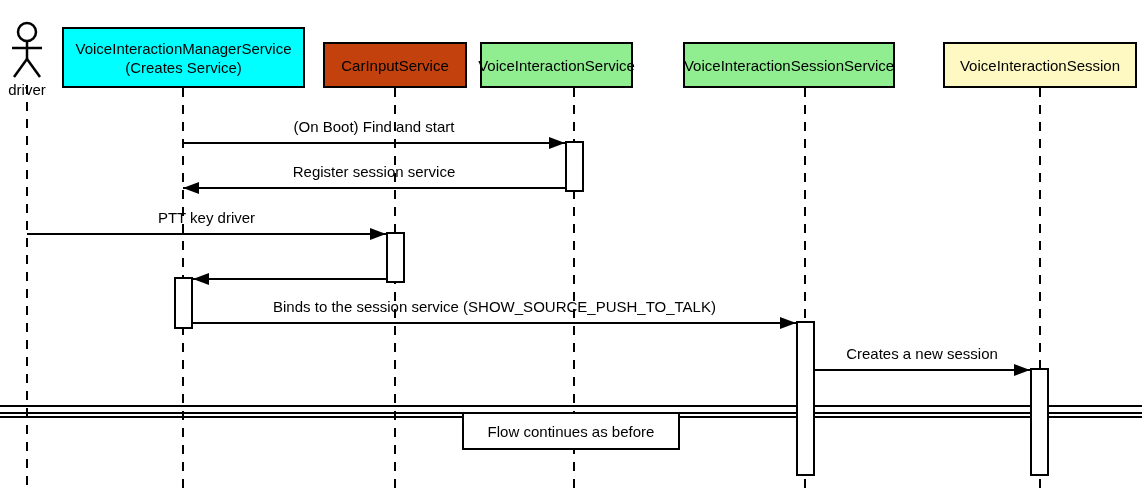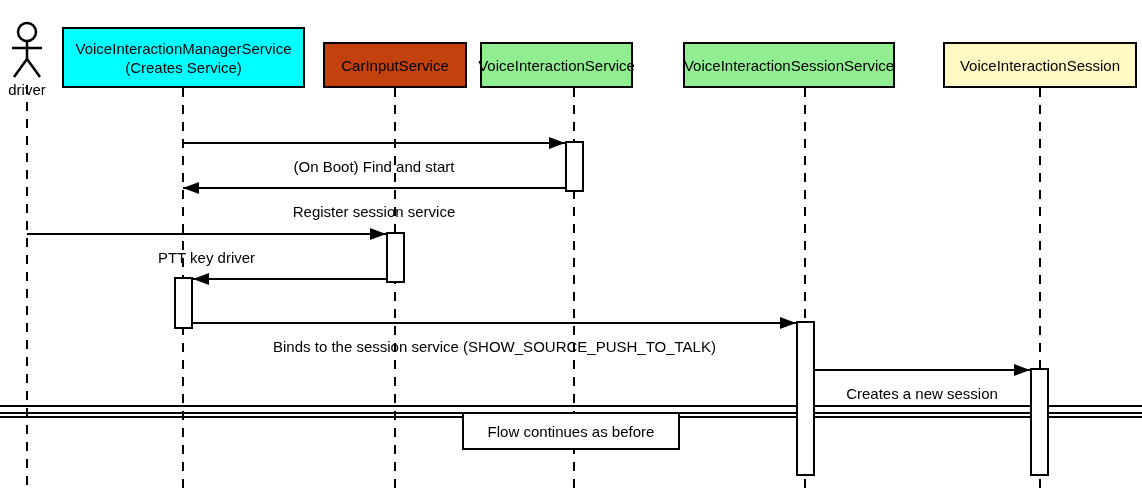"(On Boot) Find and start" .msg-label { margin-top: 40px -> none }
